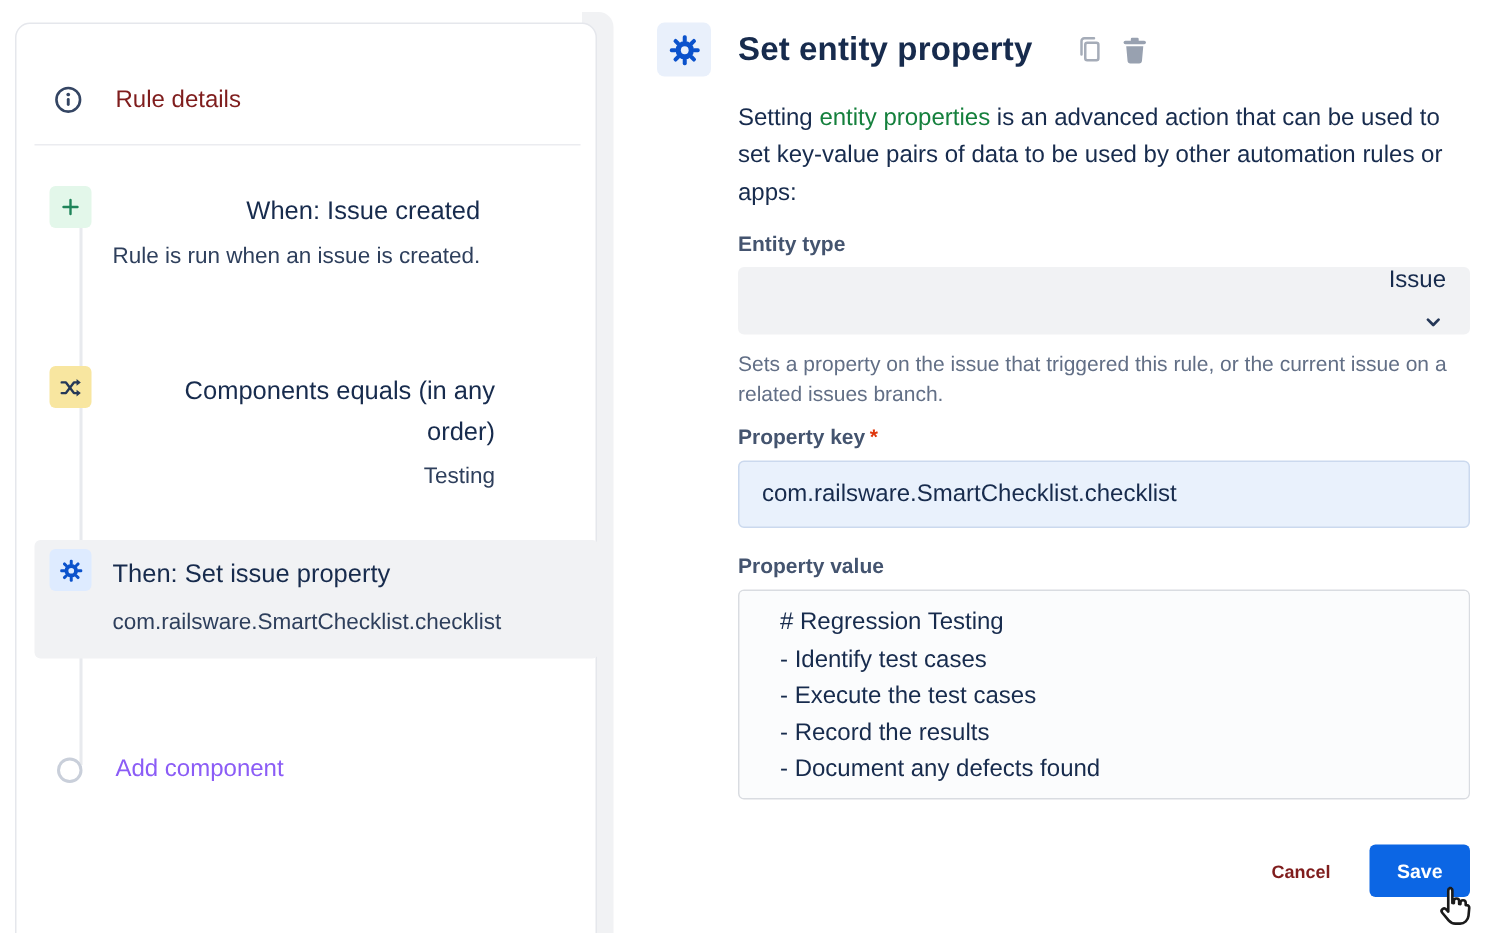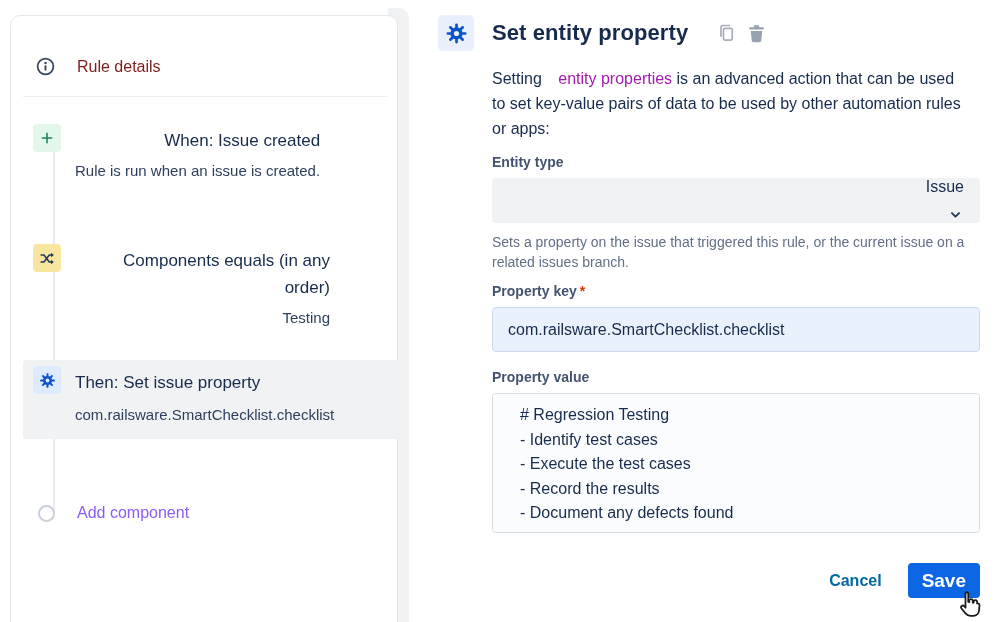"entity properties" .dp-desc a { color: #a21caf -> #15803d; margin-left: 12px -> none }
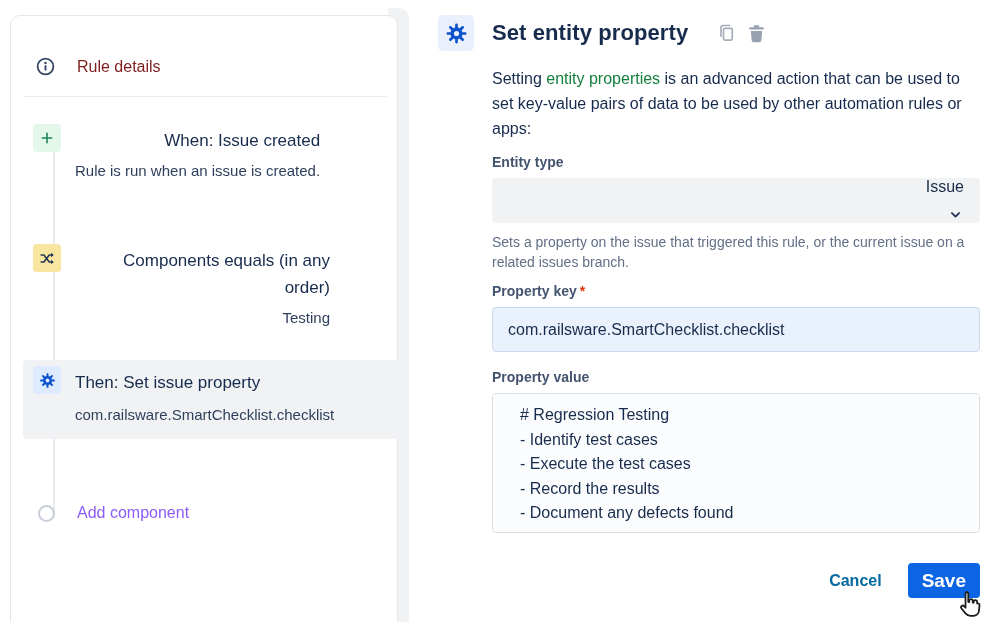"Cancel" .cancel-link { color: #0369a1 -> #7f1d1d; font-size: 16px -> 12px }
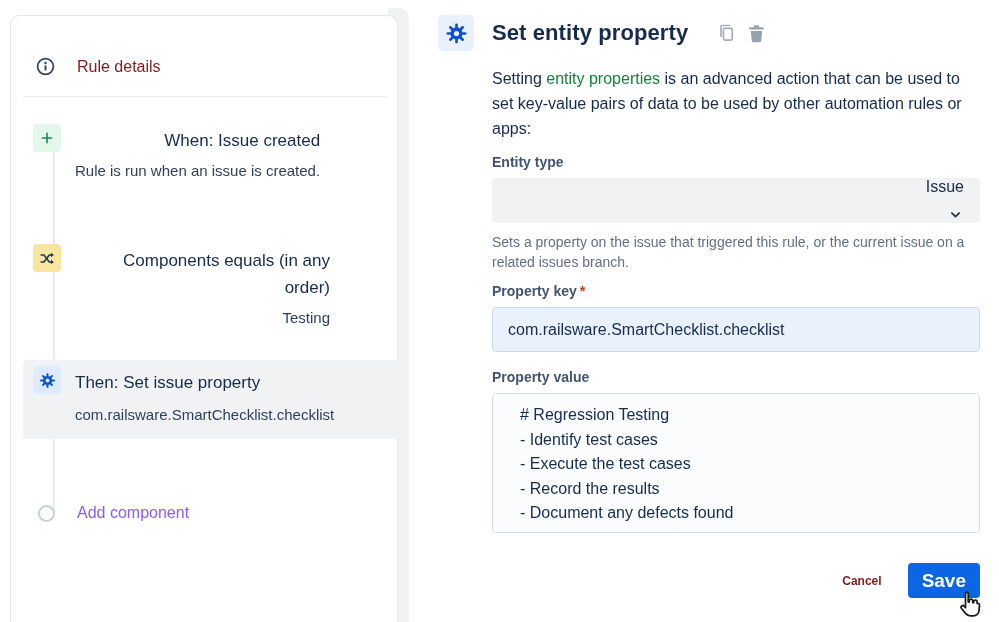"Save" .save-btn { font-size: 19px -> 13px }
